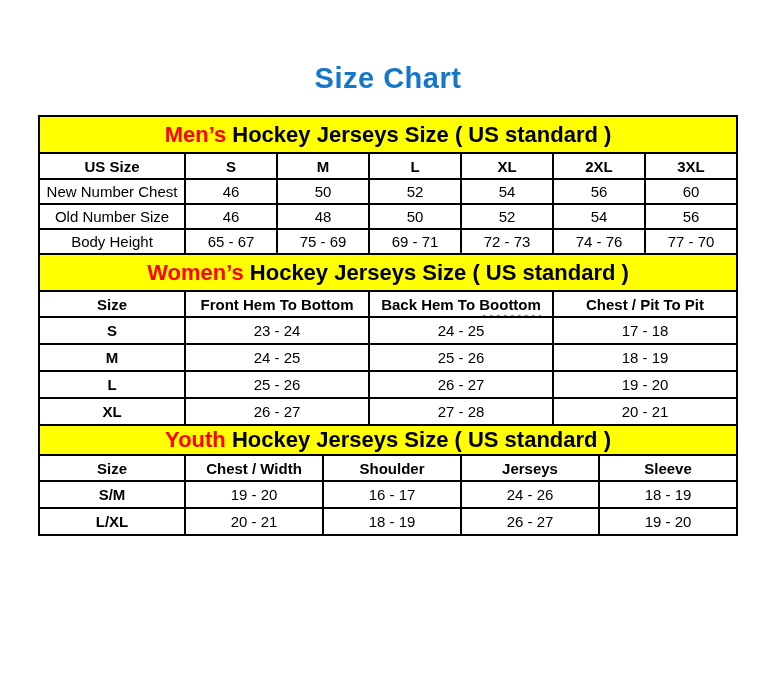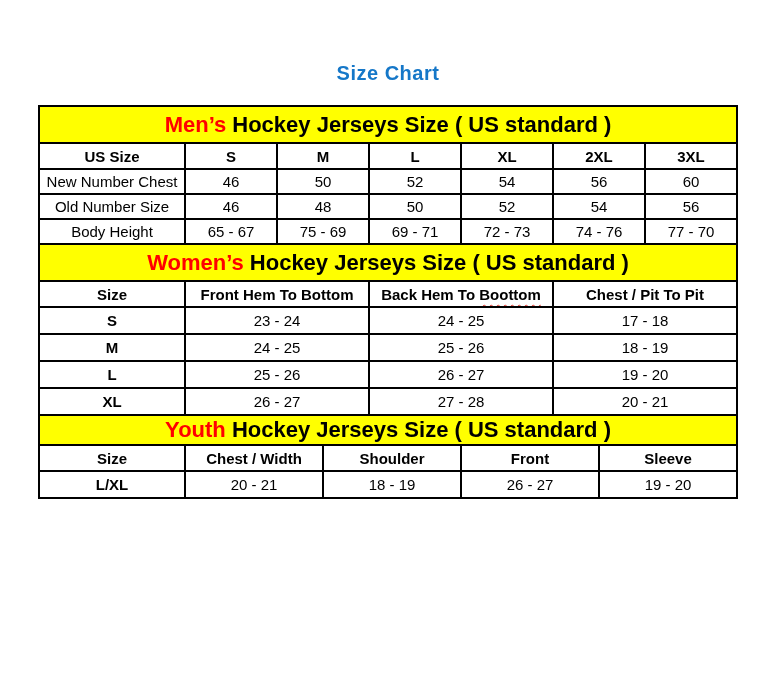"Size Chart" .page-title { font-size: 20px -> 29px }
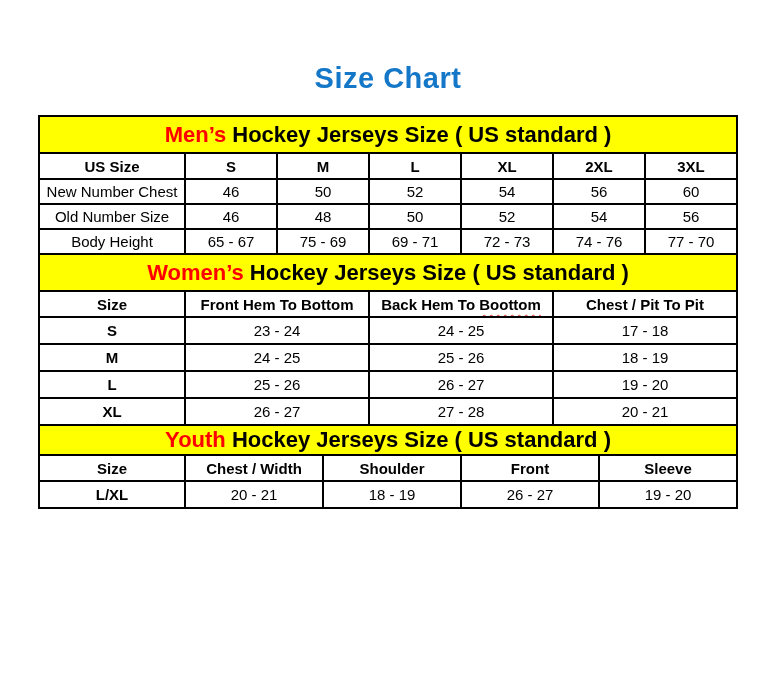"Front" td { text: Front -> Jerseys }
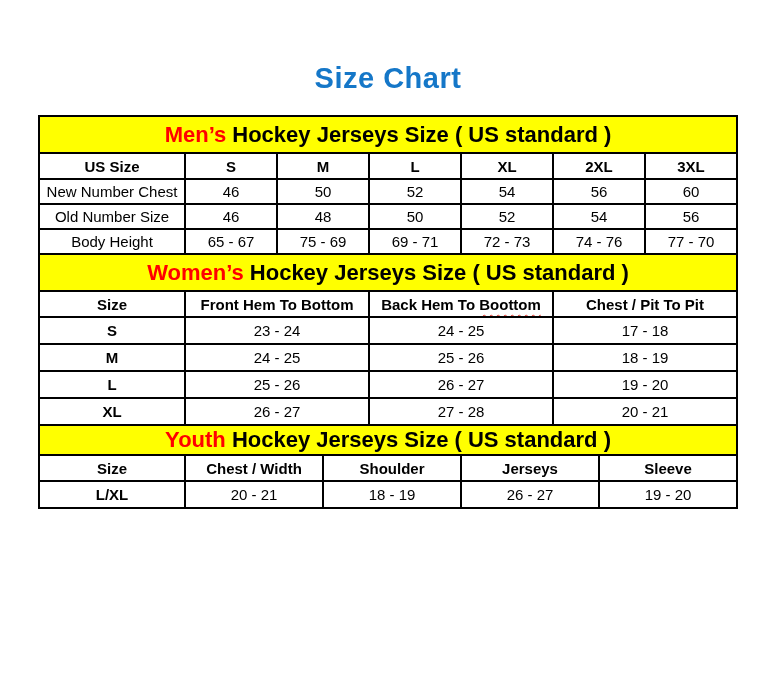"S/M" tr.yrow { html: none -> <tr> <td>S/M</td> <td>19 - 20</td> <td>16 - 17</td> <td>24 - 26</td> <td>18 - 19</td> </tr> }
